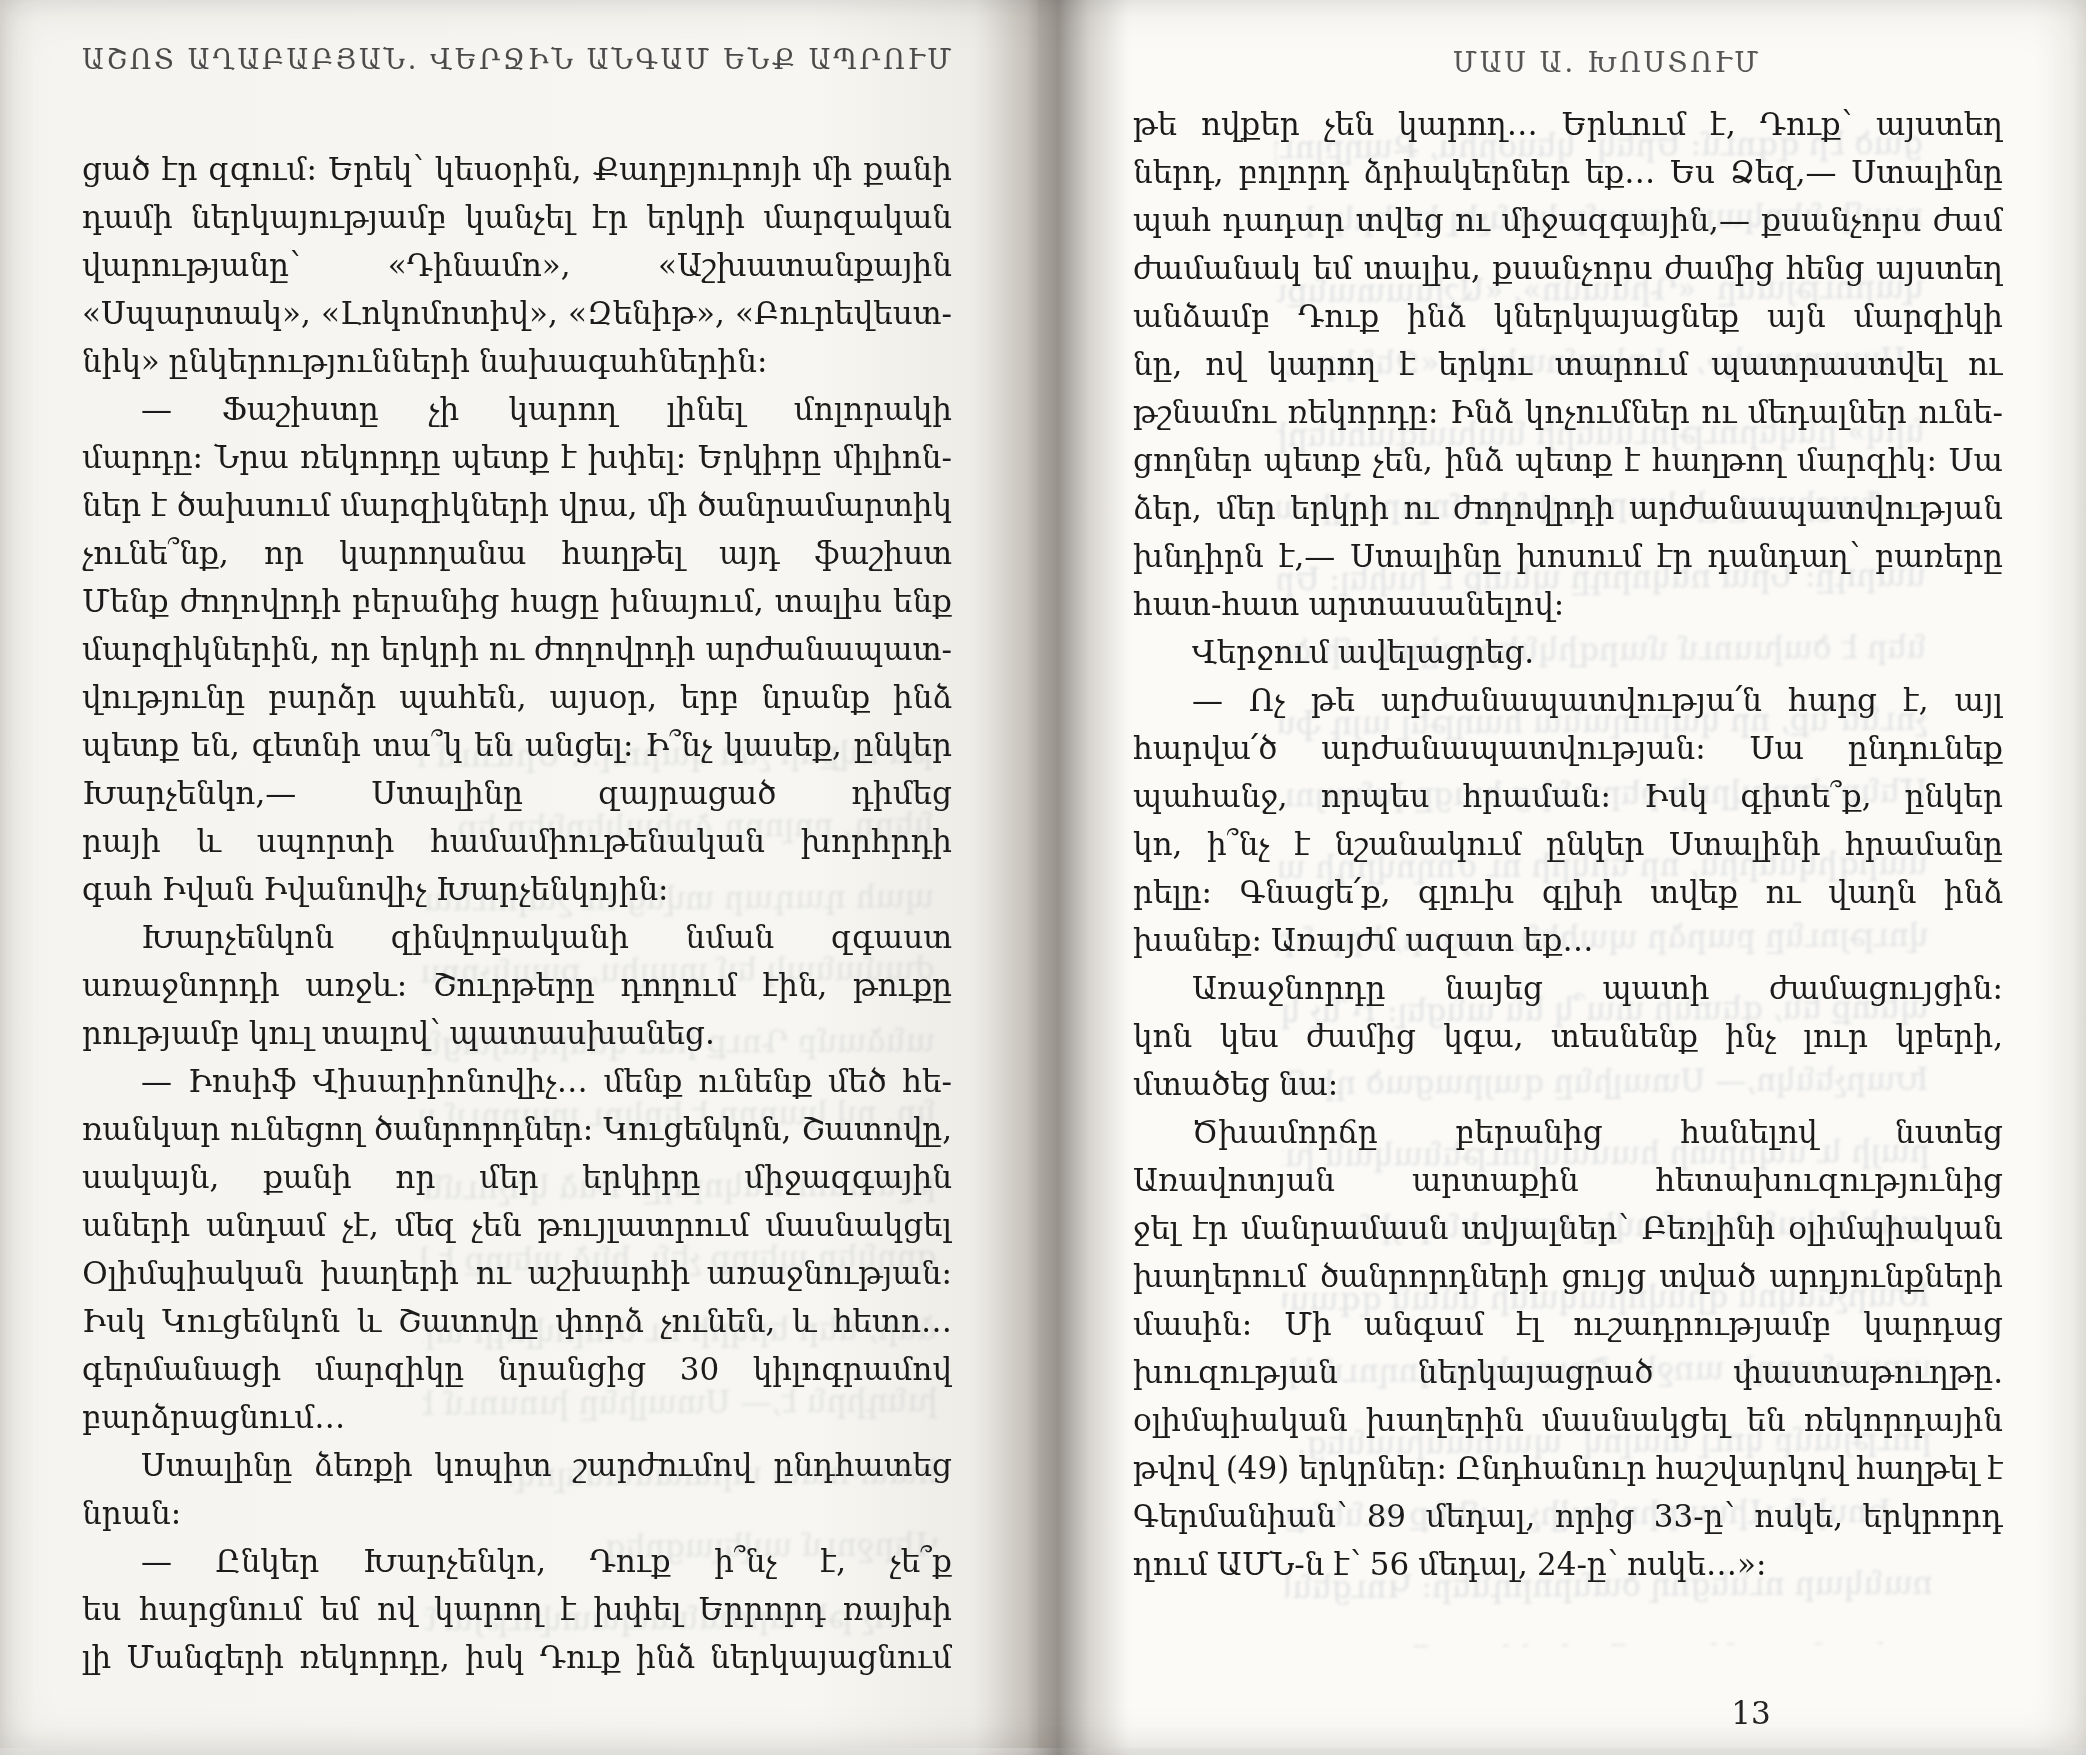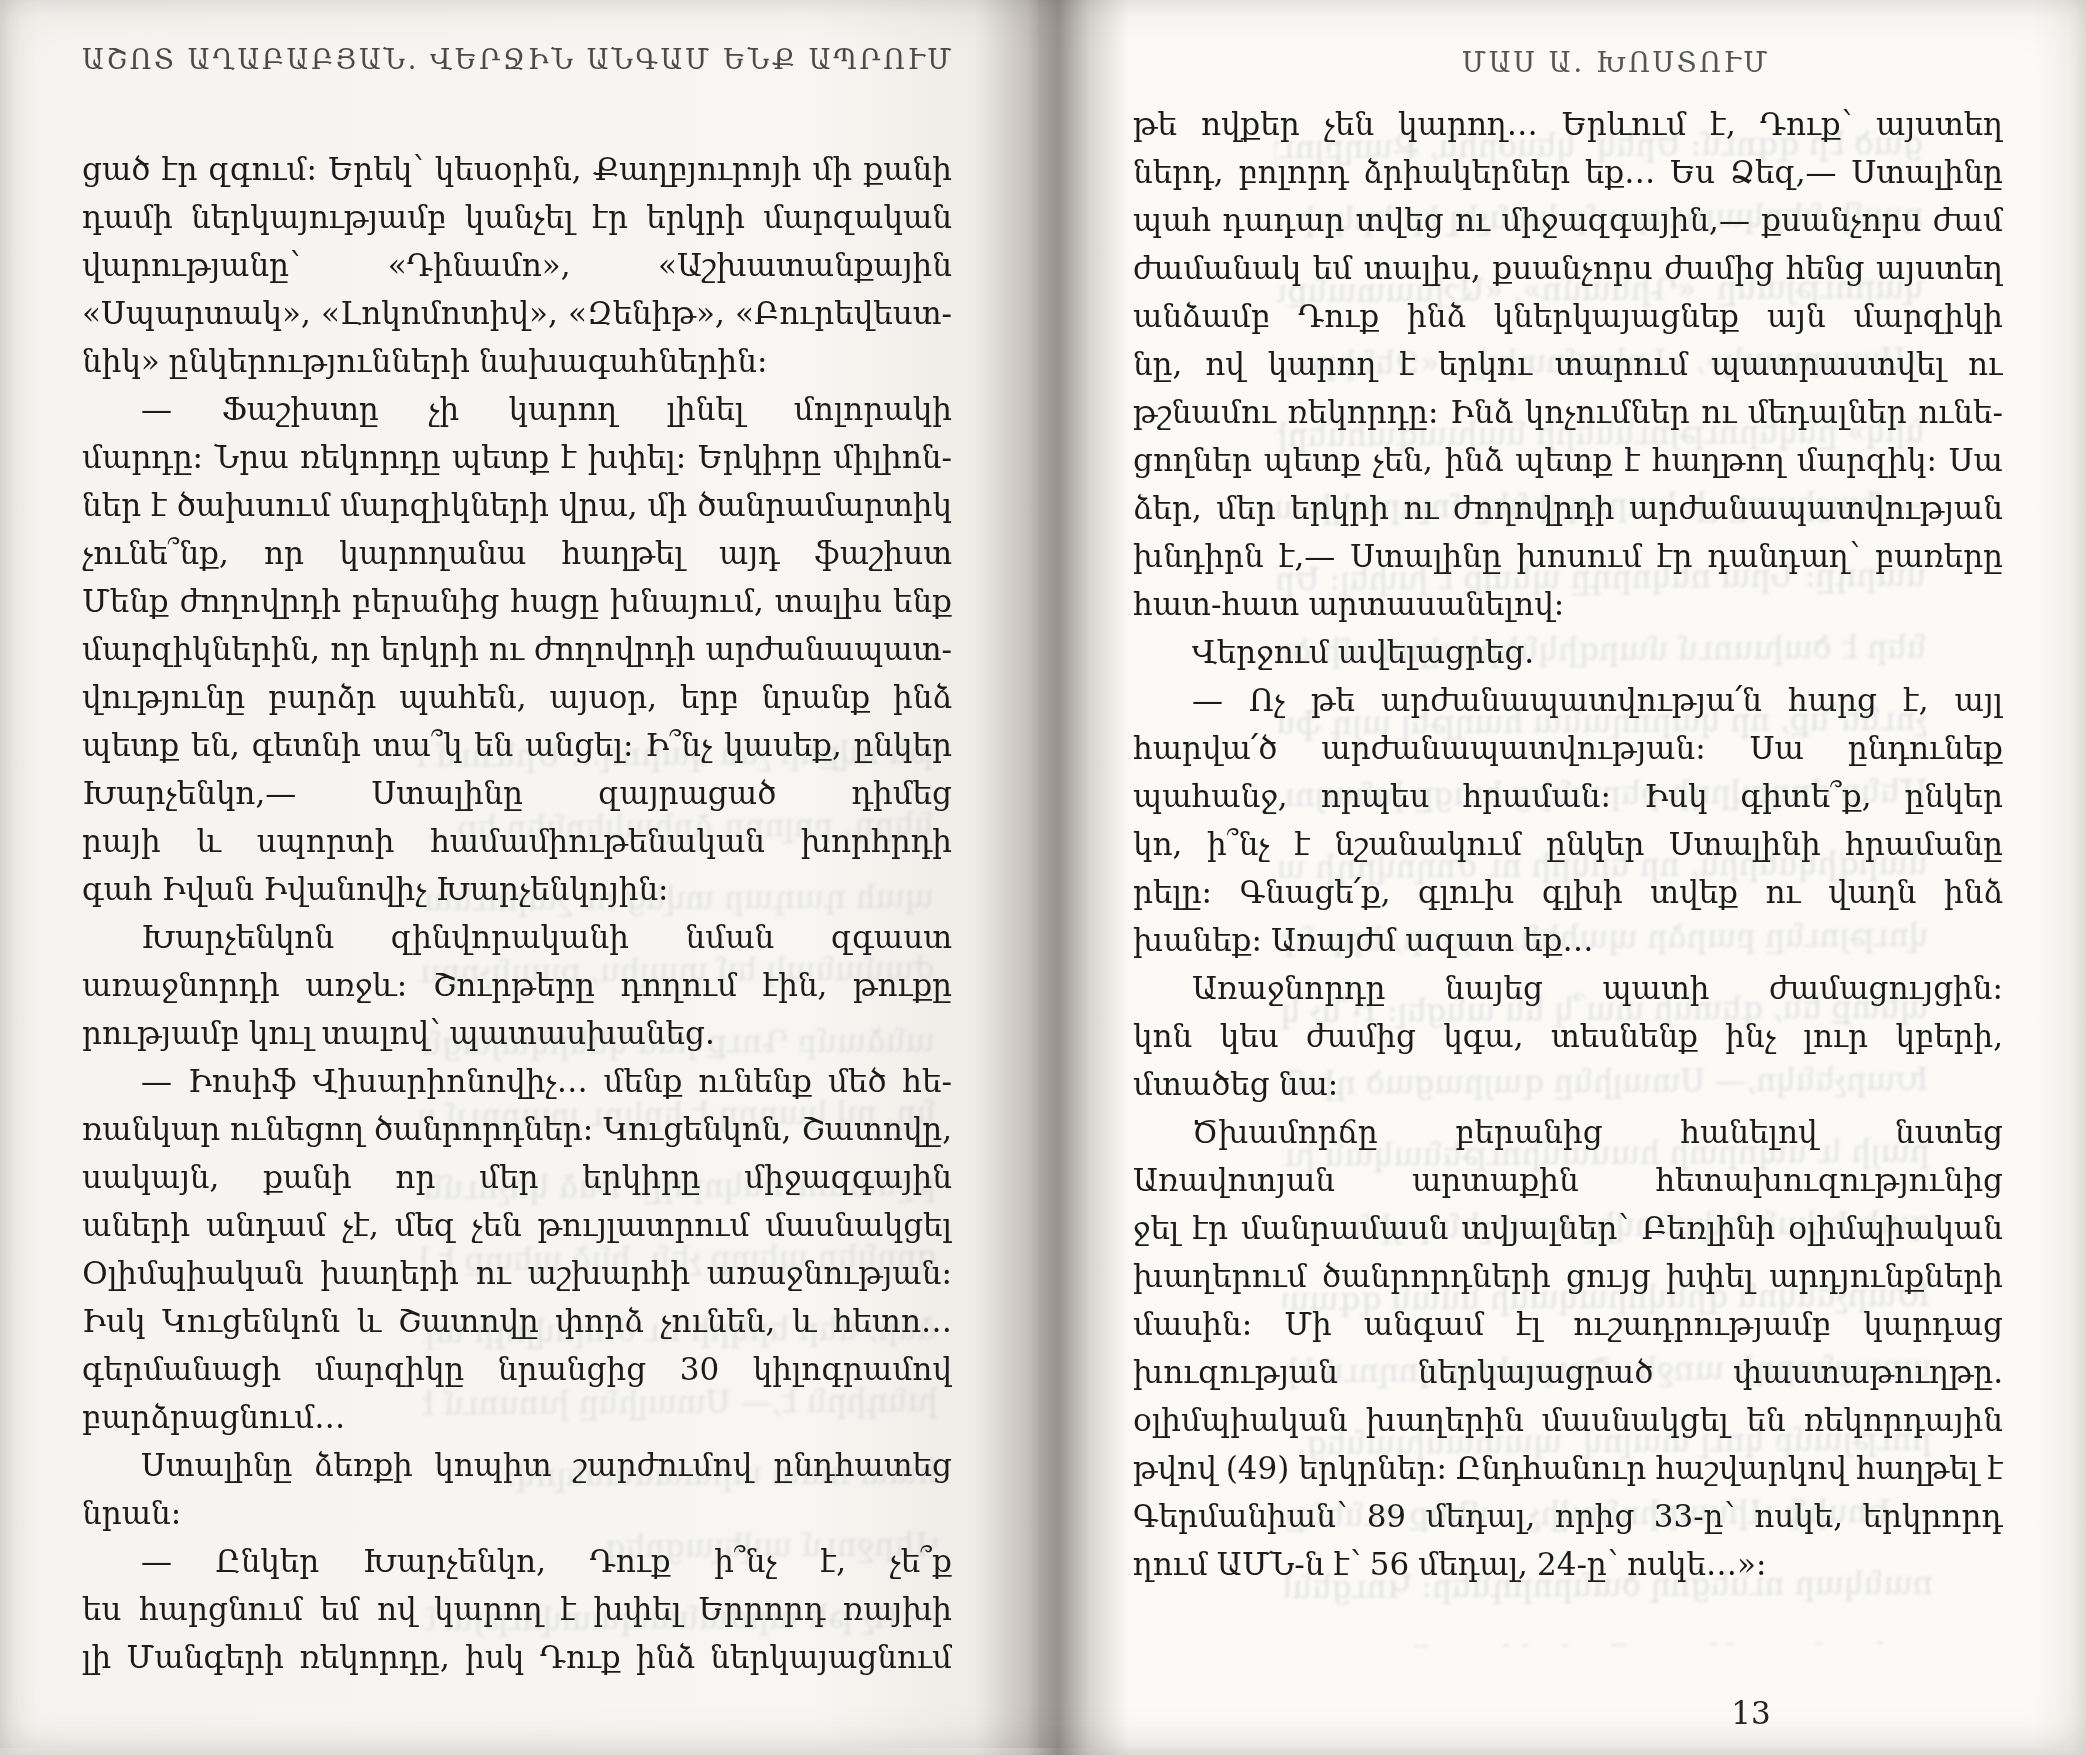"ՄԱՍ Ա. ԽՈՍՏՈՒՄ" .rh-right { left: 95px -> 86px }
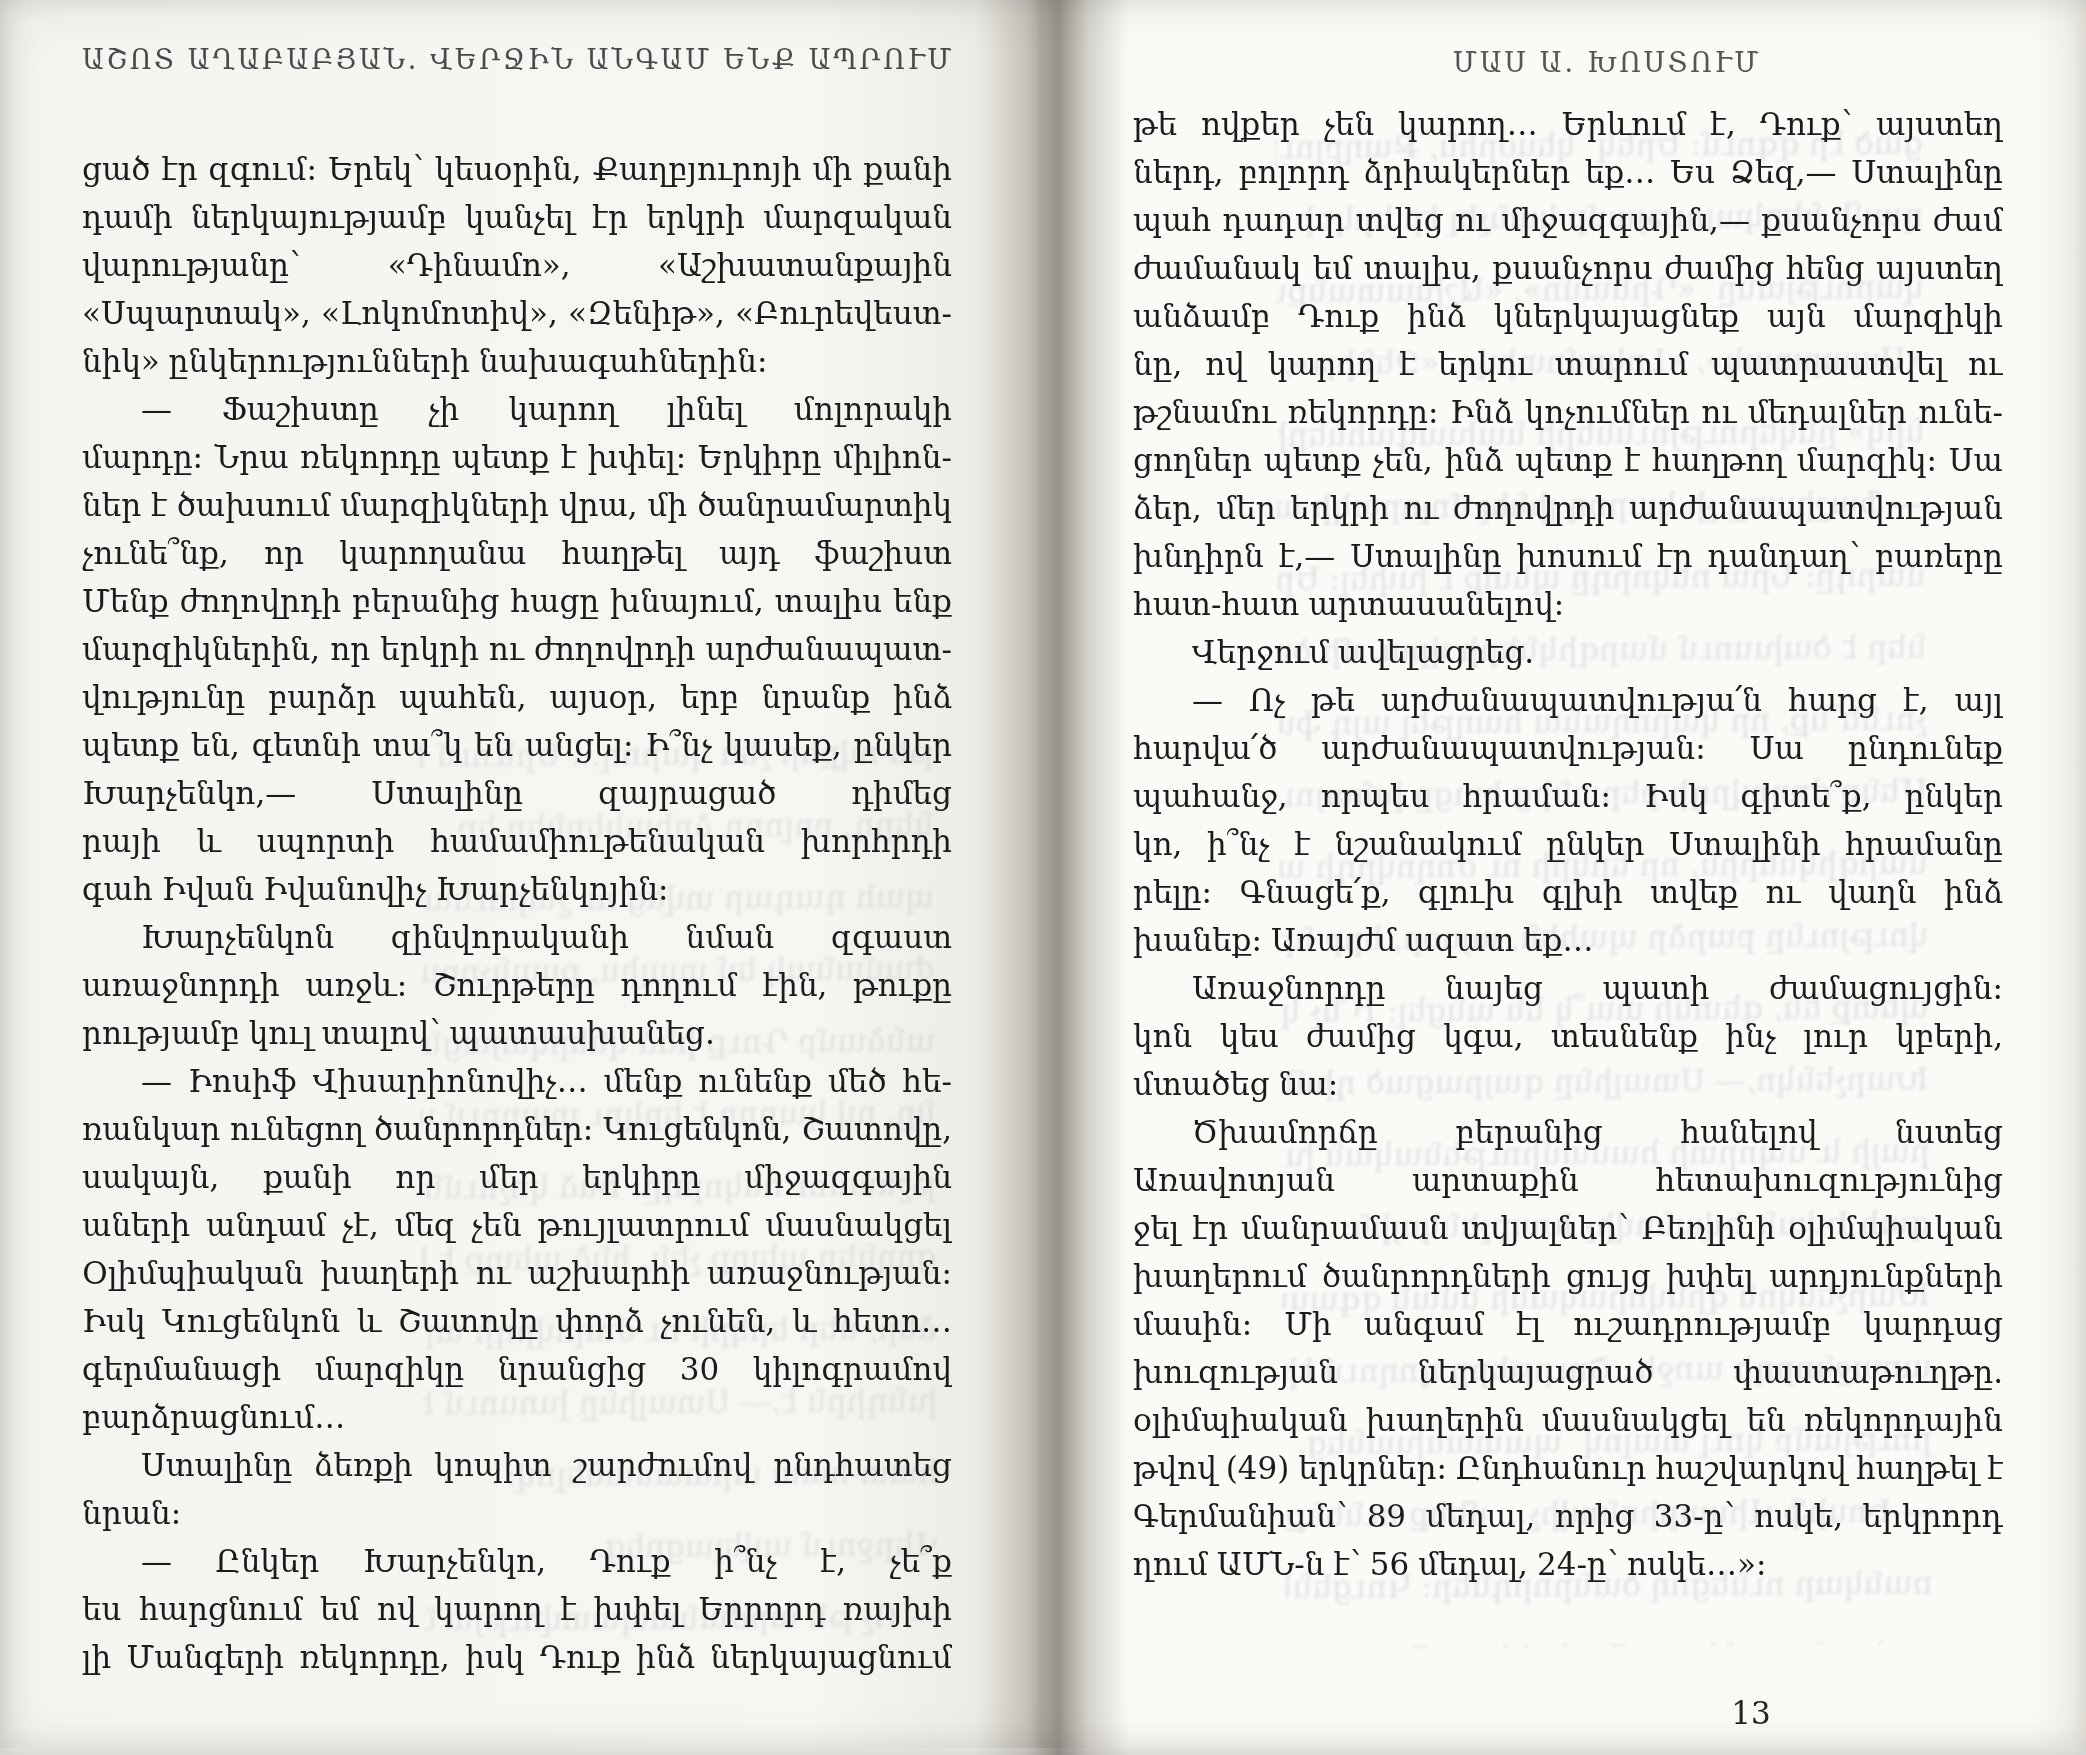"խաղերում ծանրորդների ցույց խփել" div.line { text: խփել -> տված }
